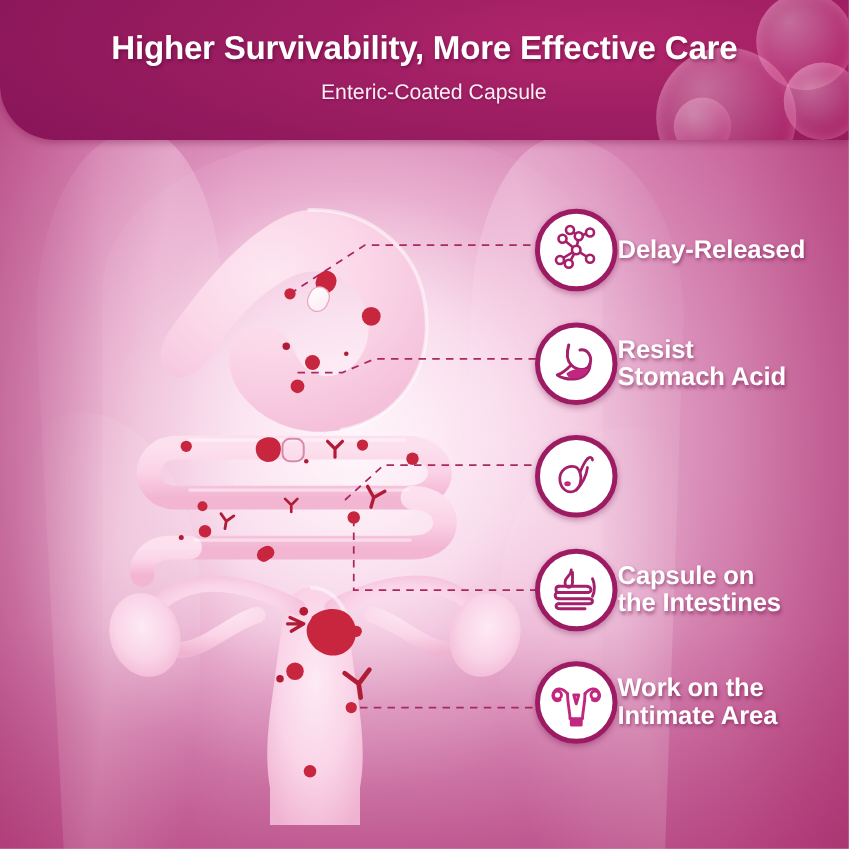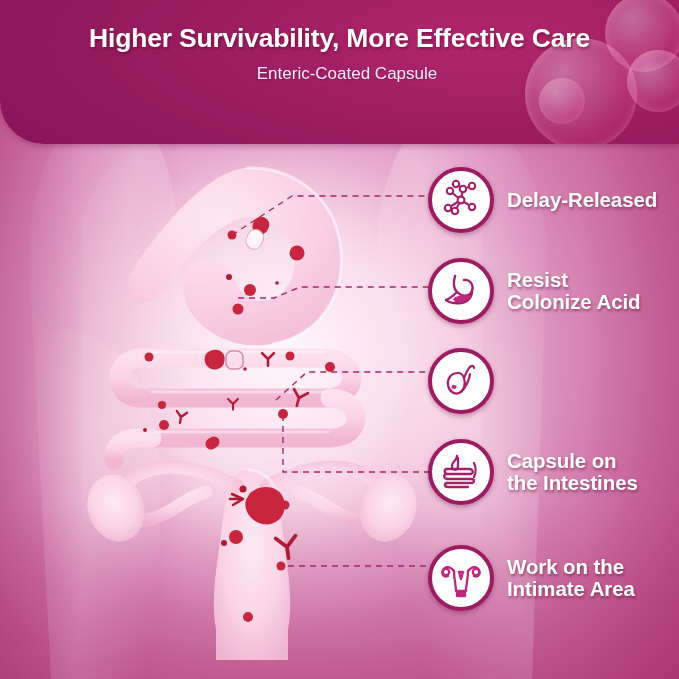"Higher Survivability, More Effective" .header { height: 144px -> 112px }
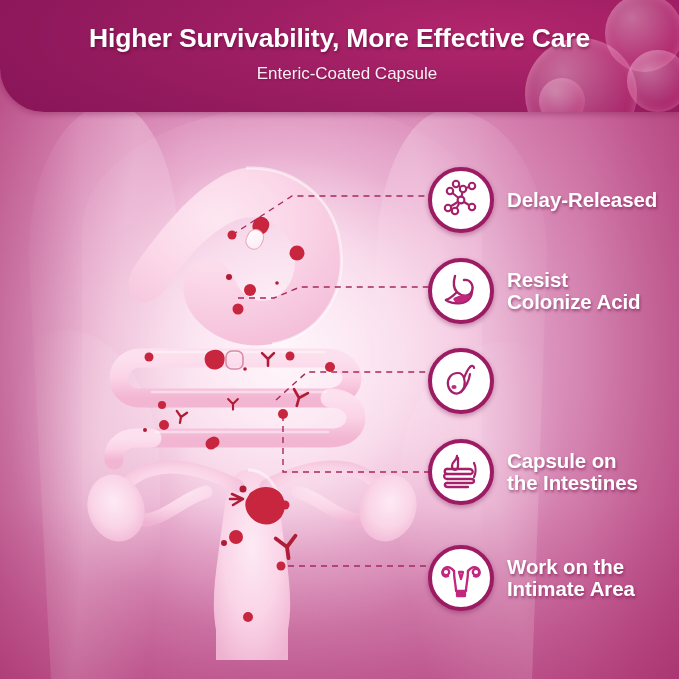"Delay-Released" .feature-label { margin-left: 13px -> none }
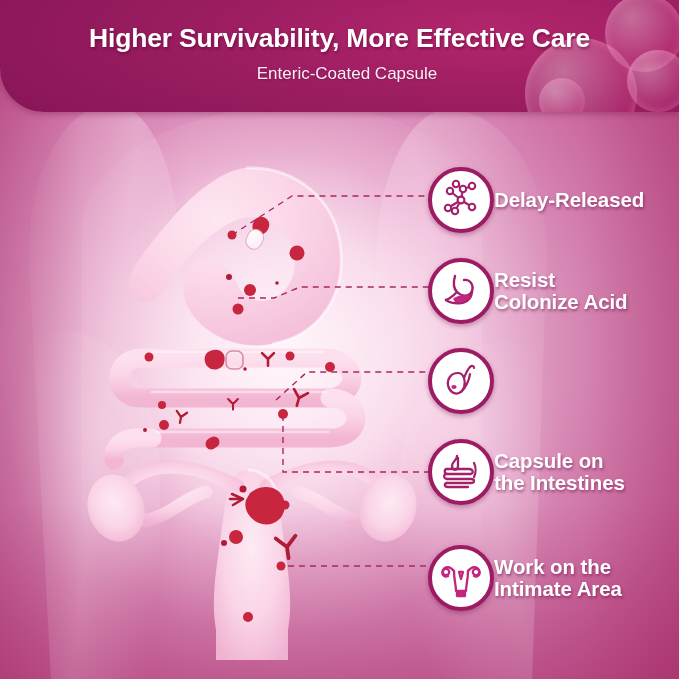"Resist" div.feature-label { text: Colonize -> Stomach }
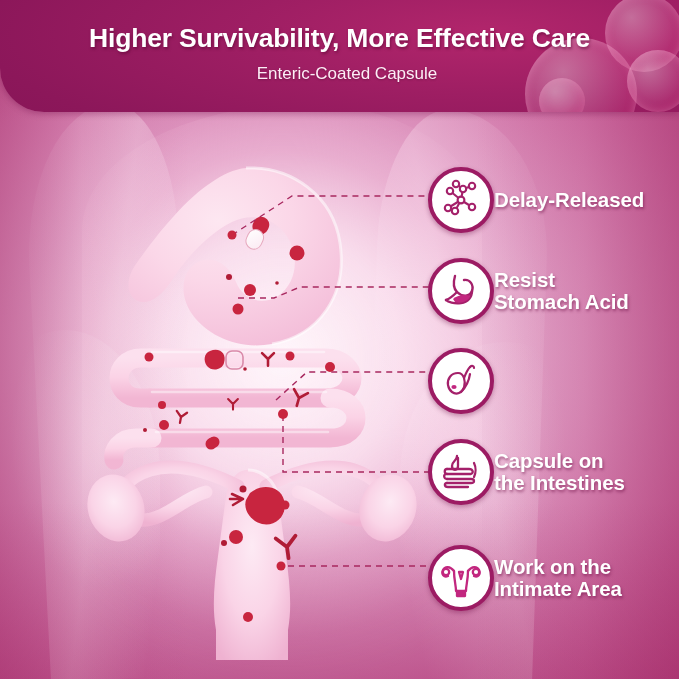"Work on the" div.feature { top: 545px -> 529px }
